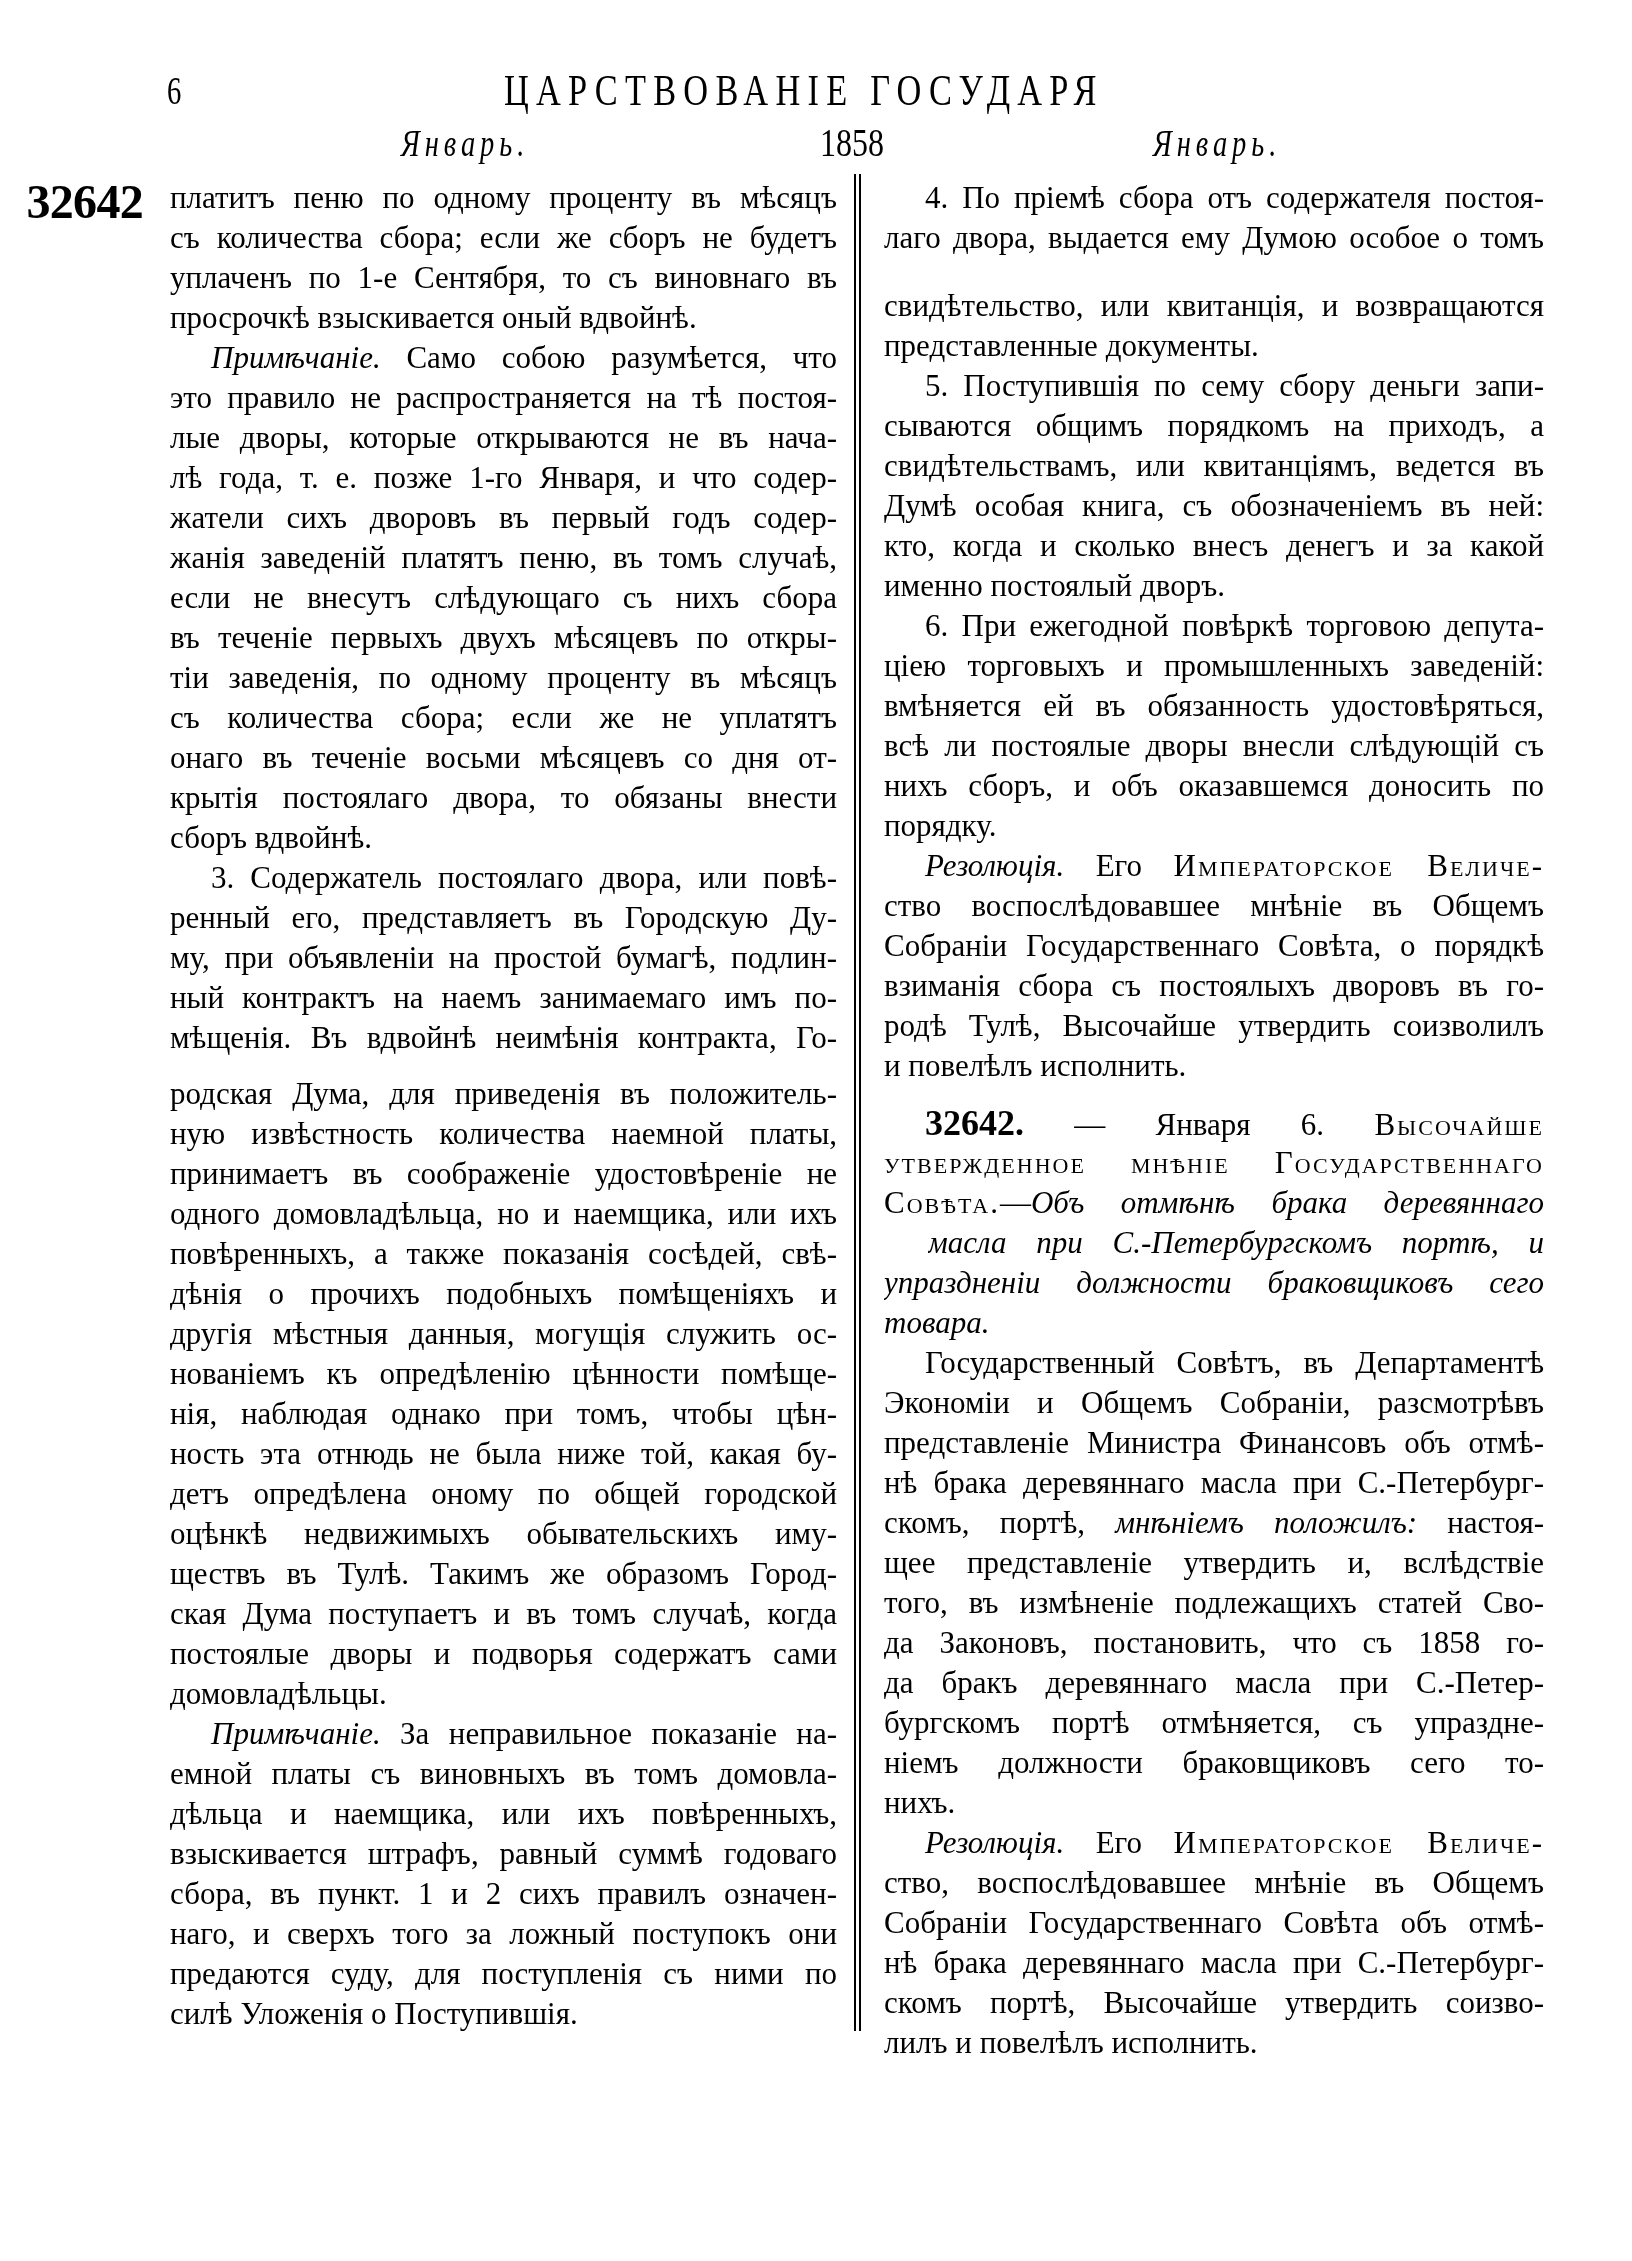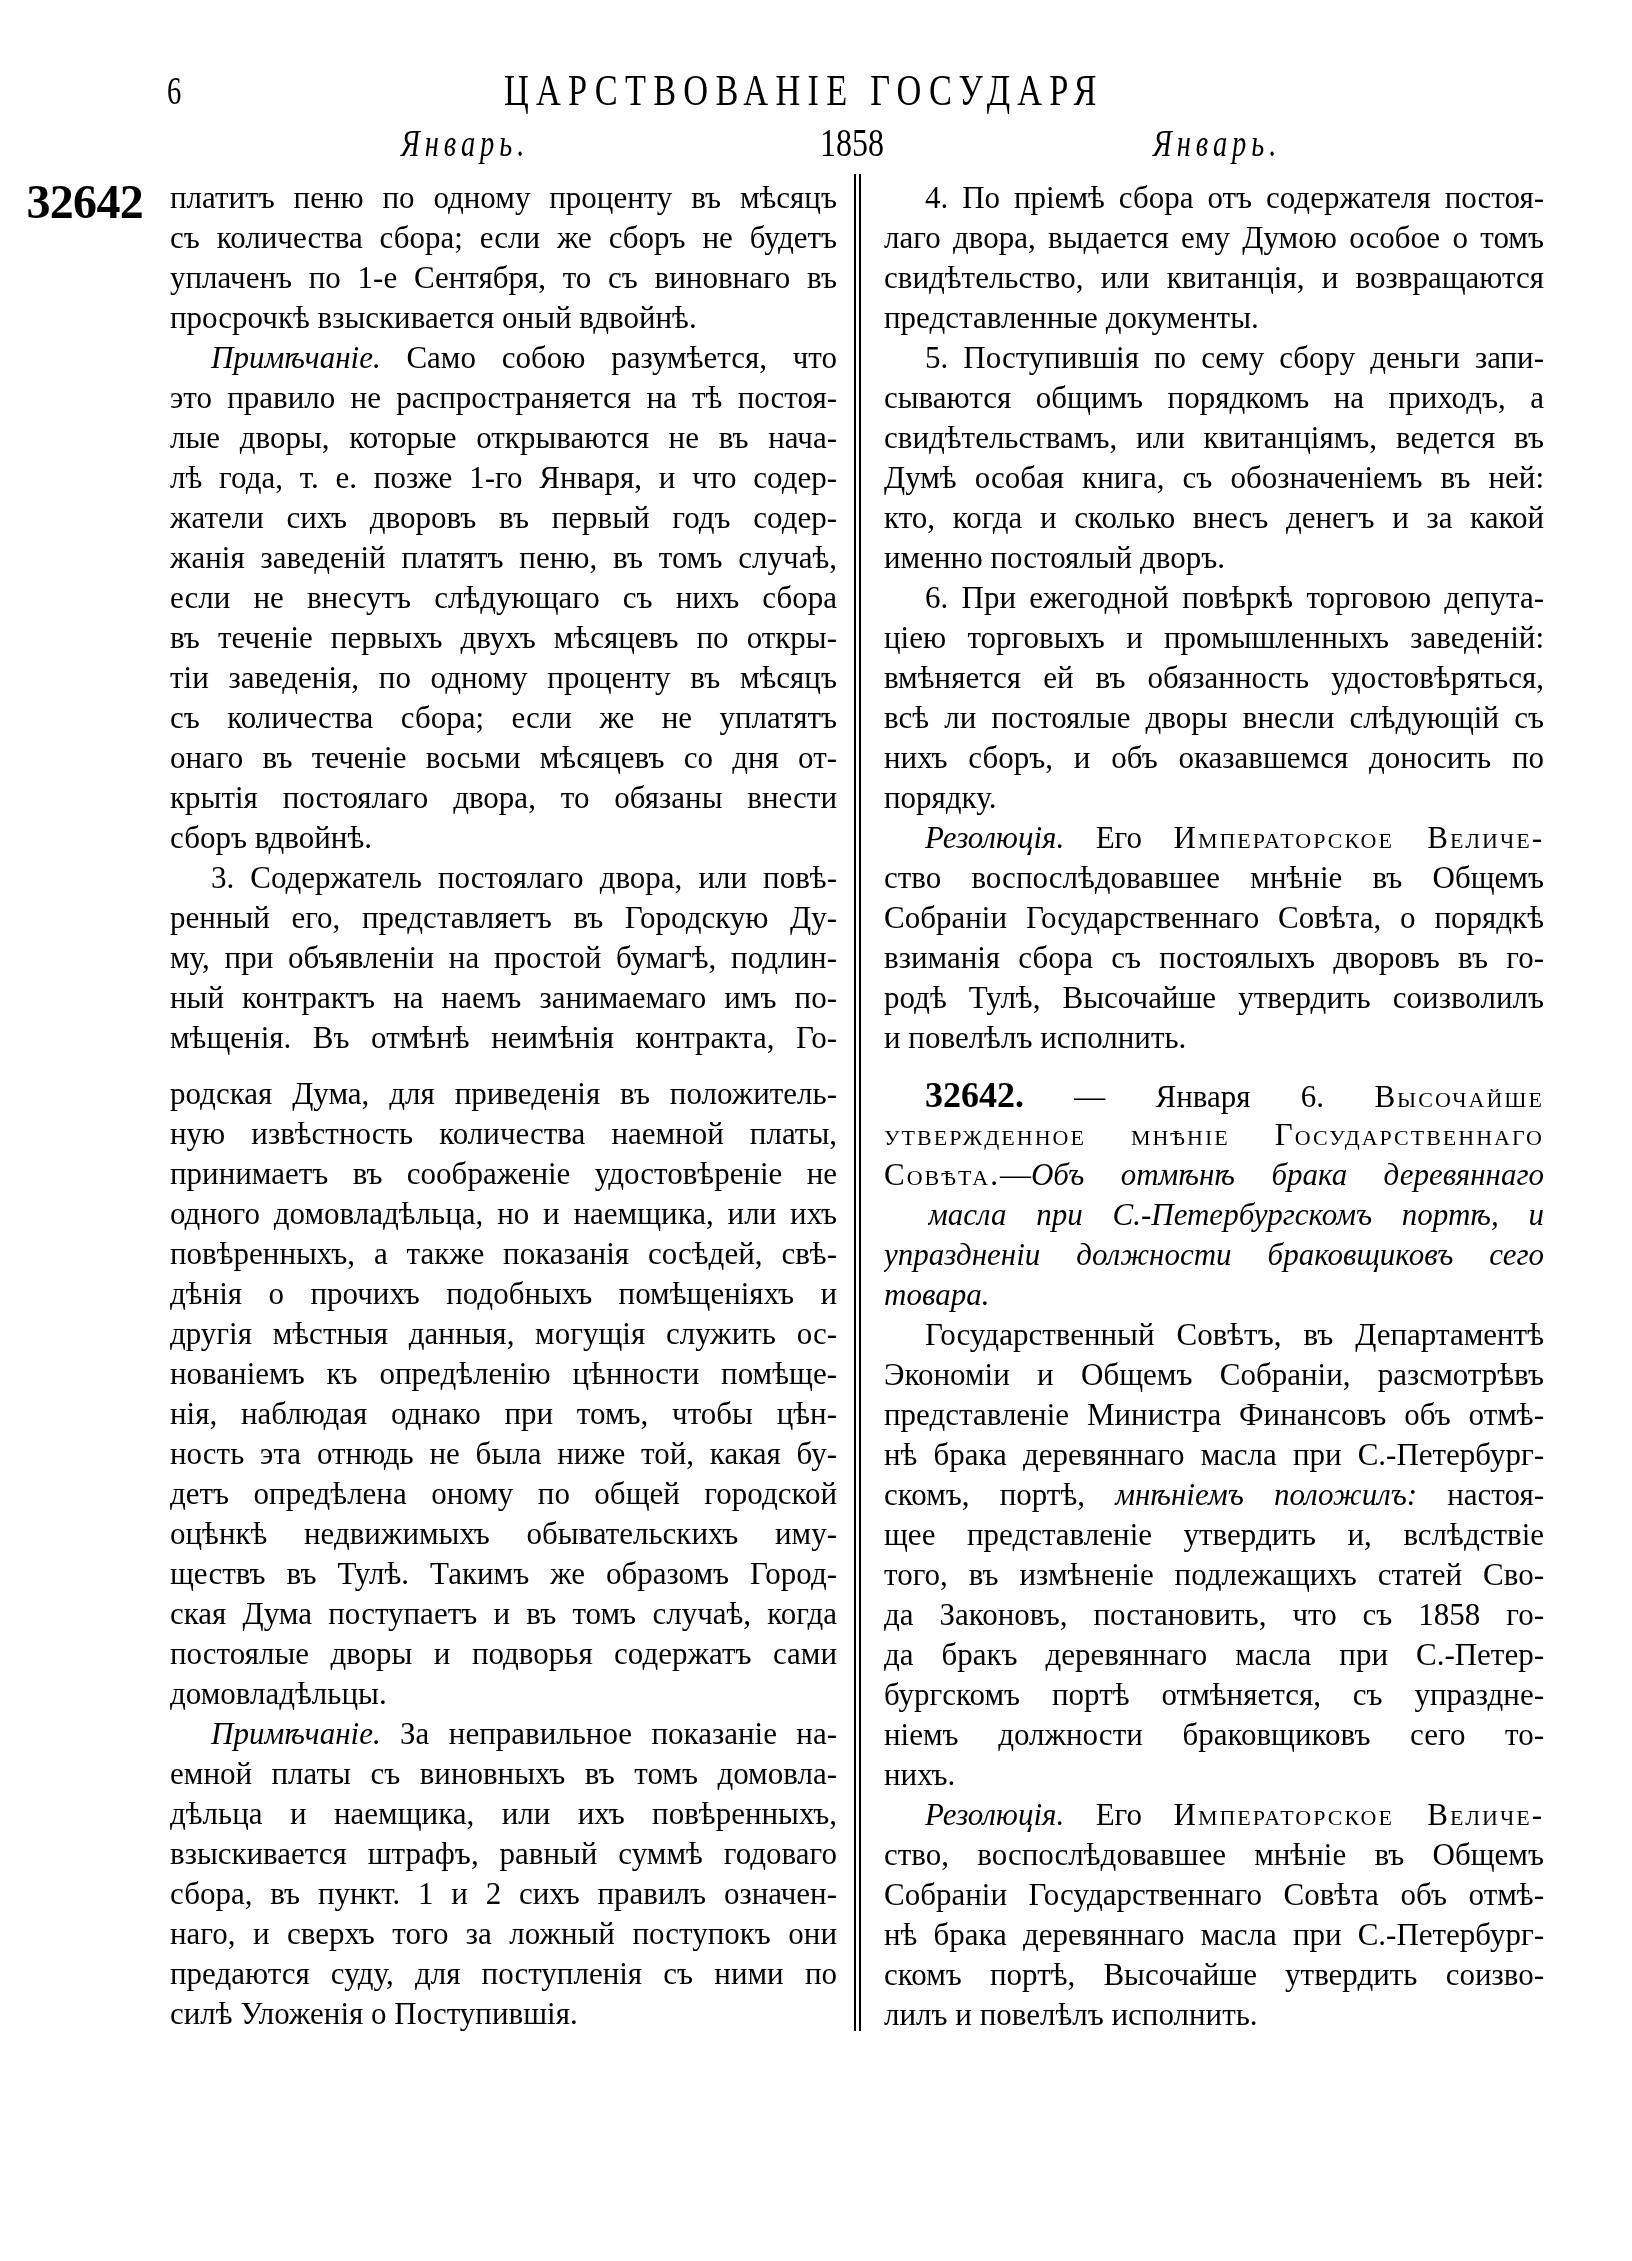"свидѣтельство, или квитанція, и" div.line { margin-top: none -> 28px }
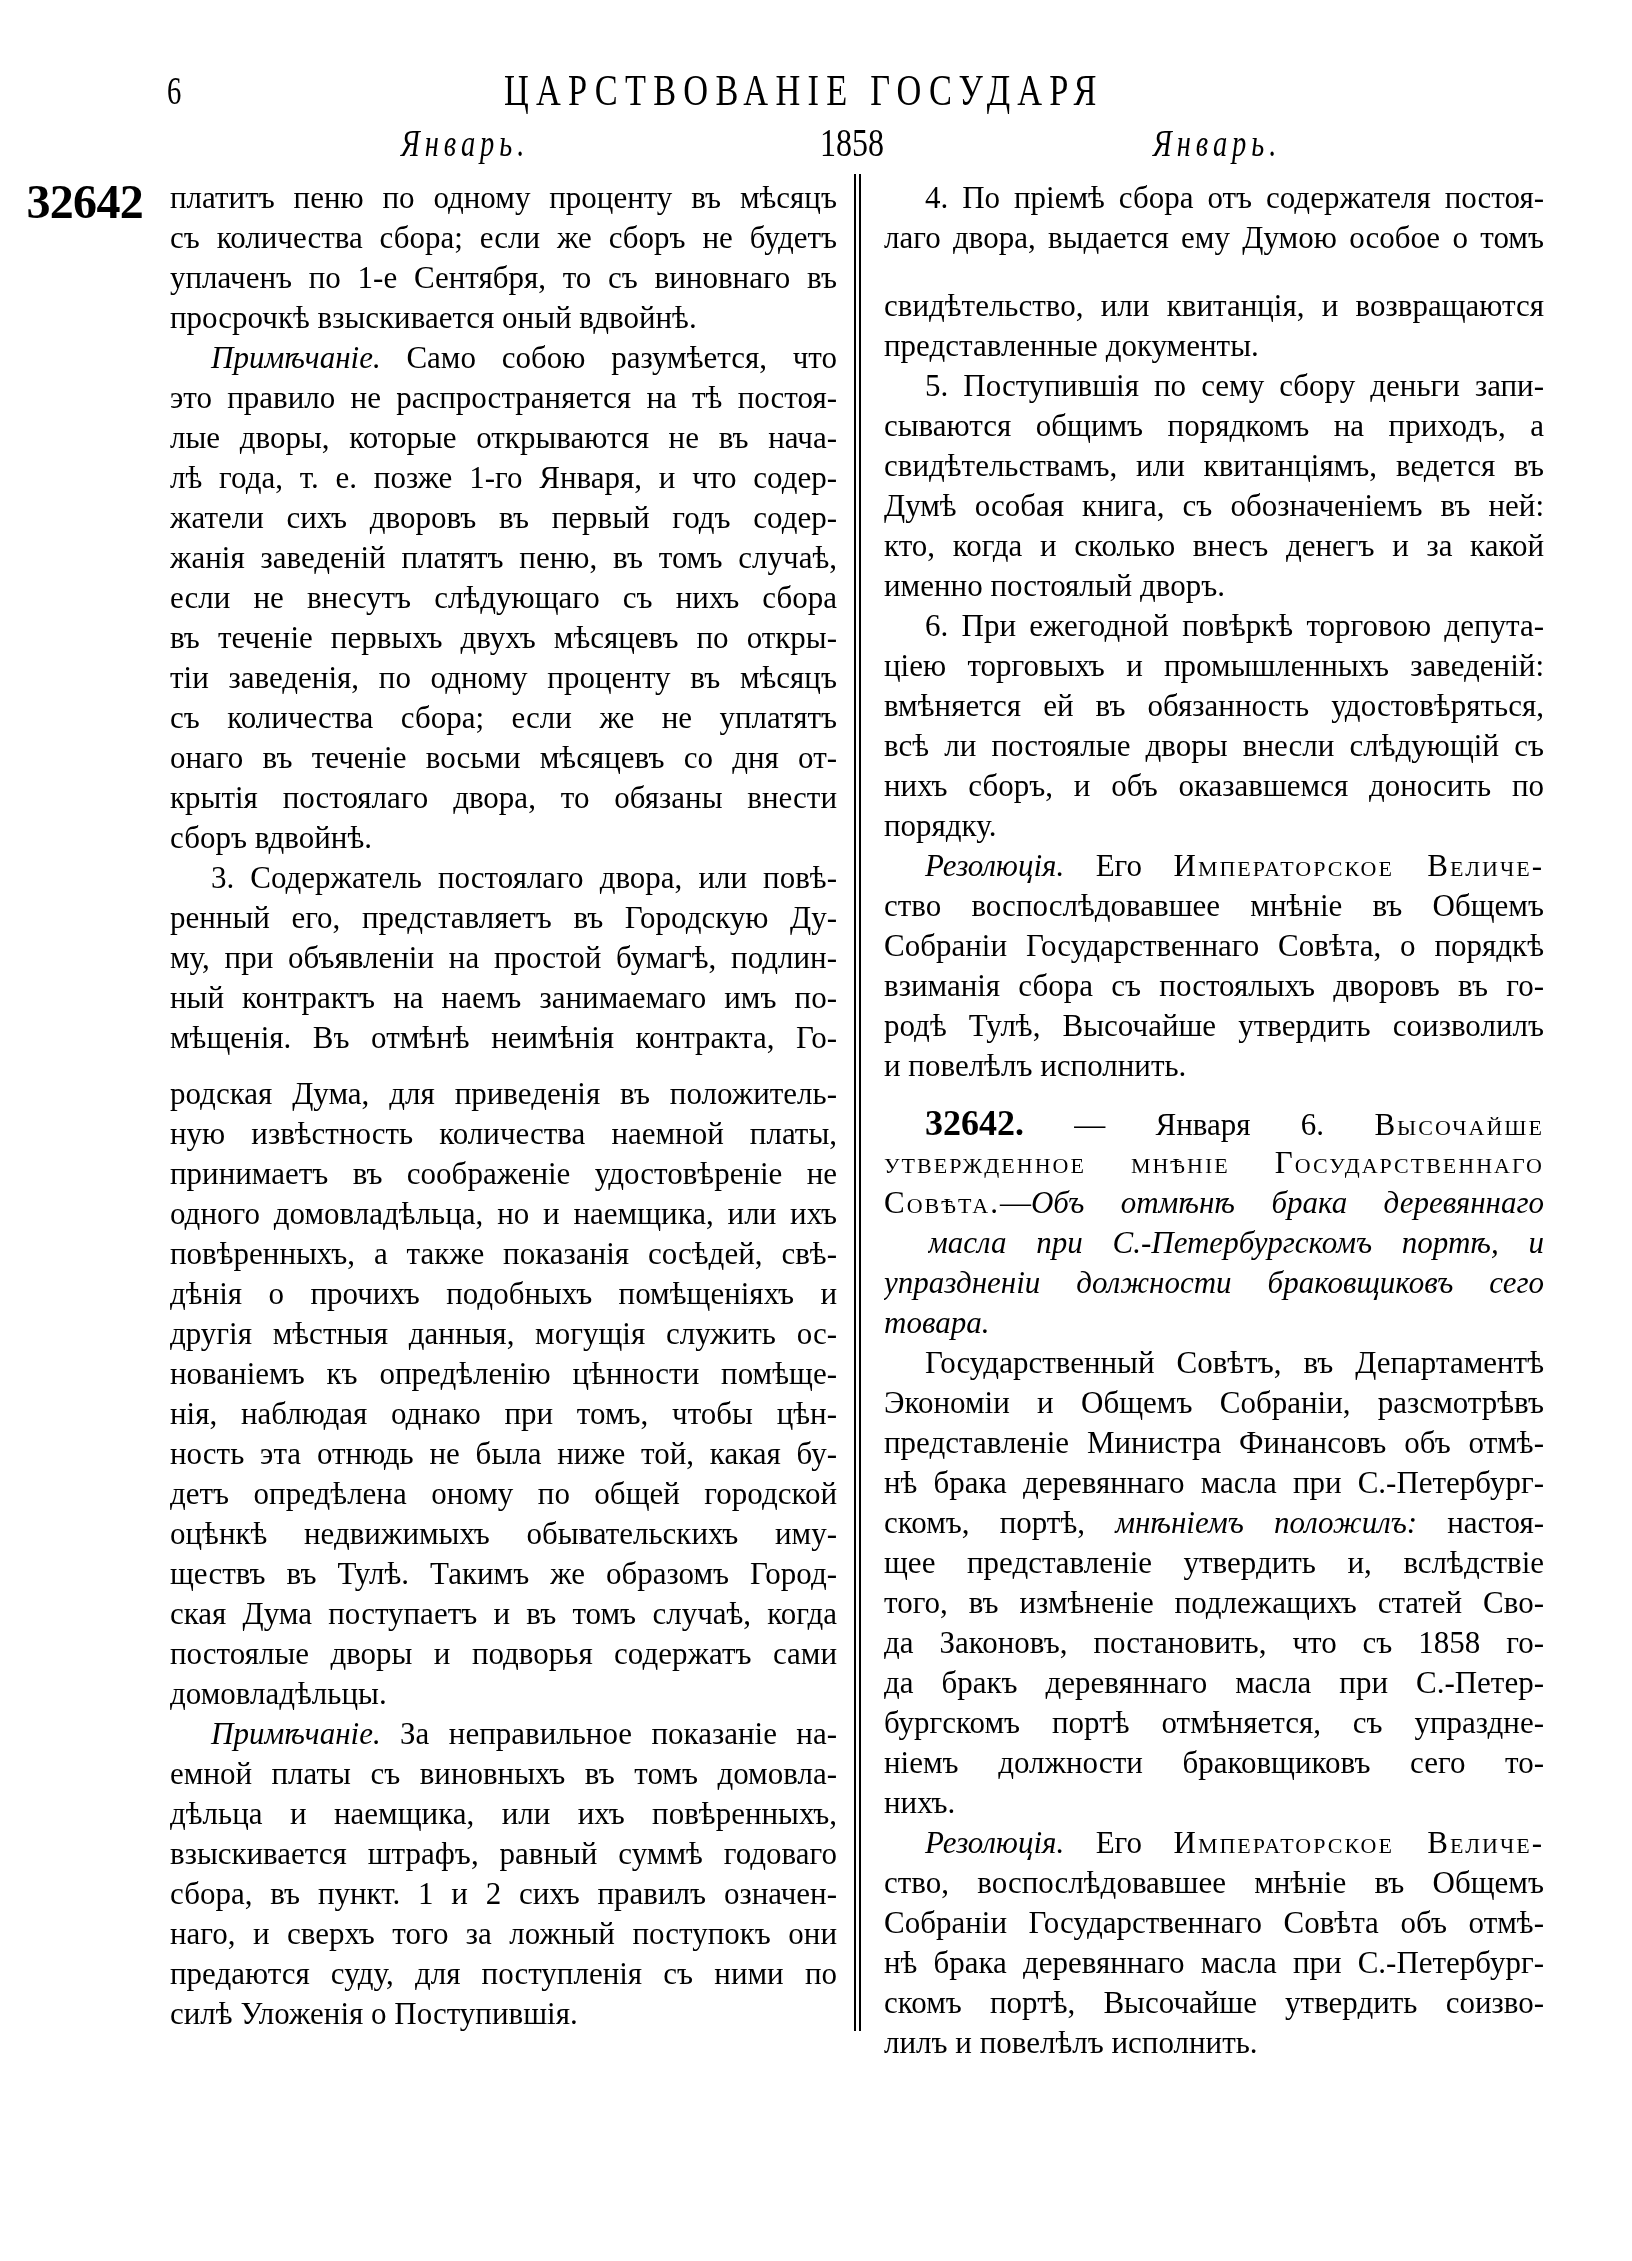"мѣщенія. Въ отмѣнѣ неимѣнія контракта," span.seg-n { text: отмѣнѣ -> вдвойнѣ }
